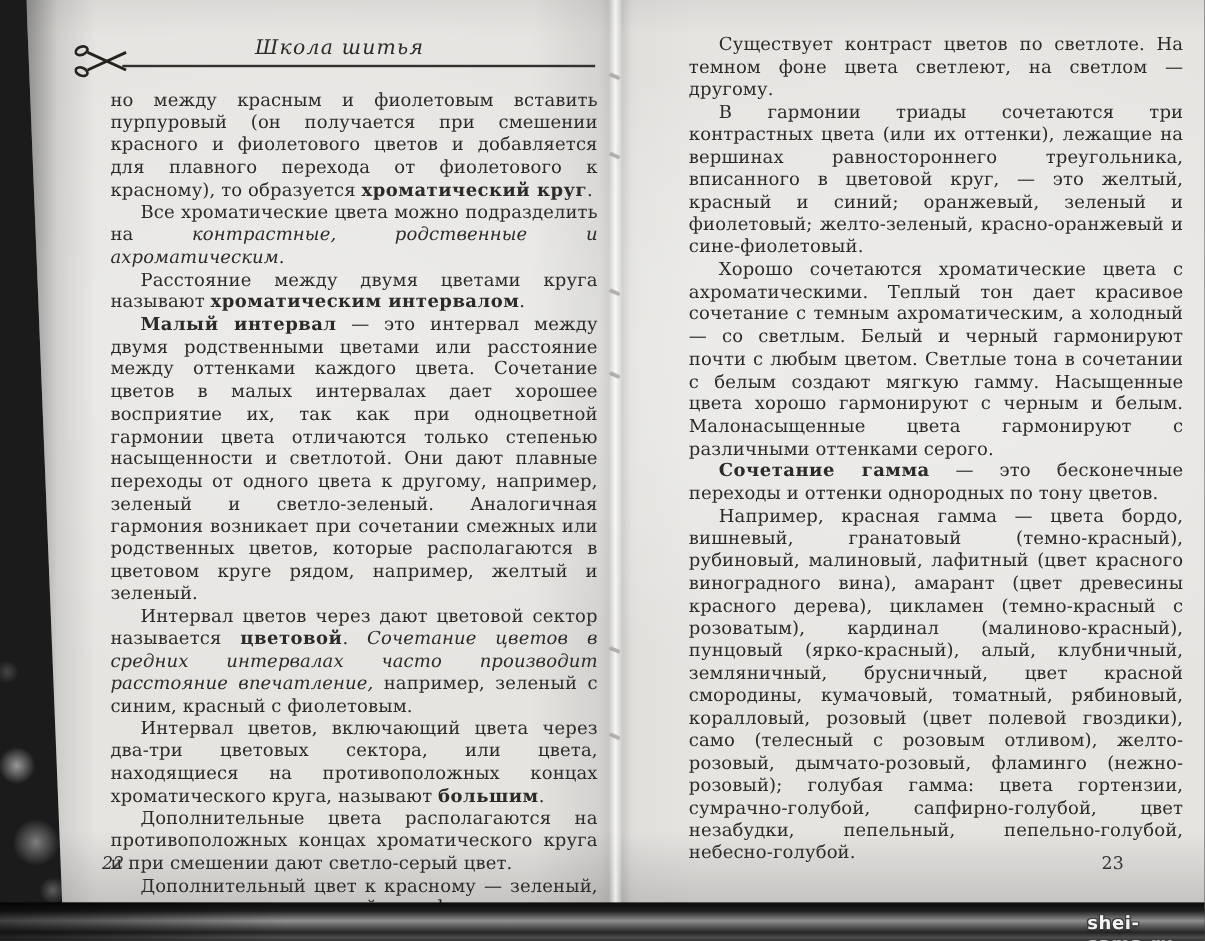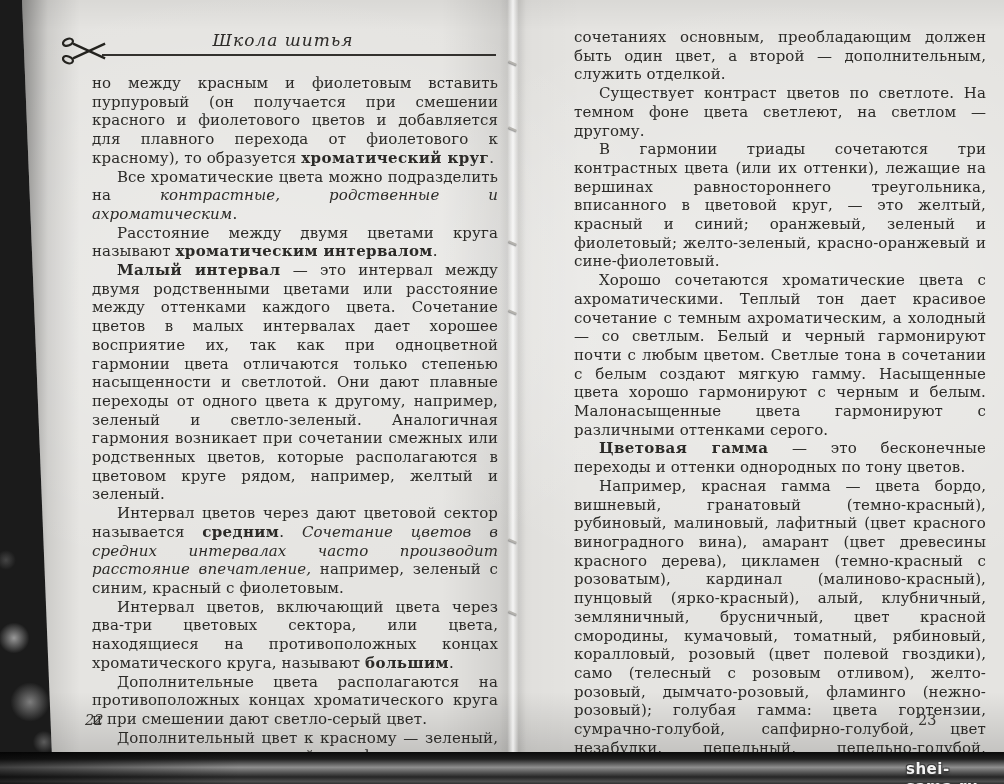"сочетаниях основным, преобладающим" p { html: <p><span>сочетаниях основным, преобладающим должен быть один цвет, а второй — дополнительным, служить отделкой.</span></p> -> none }
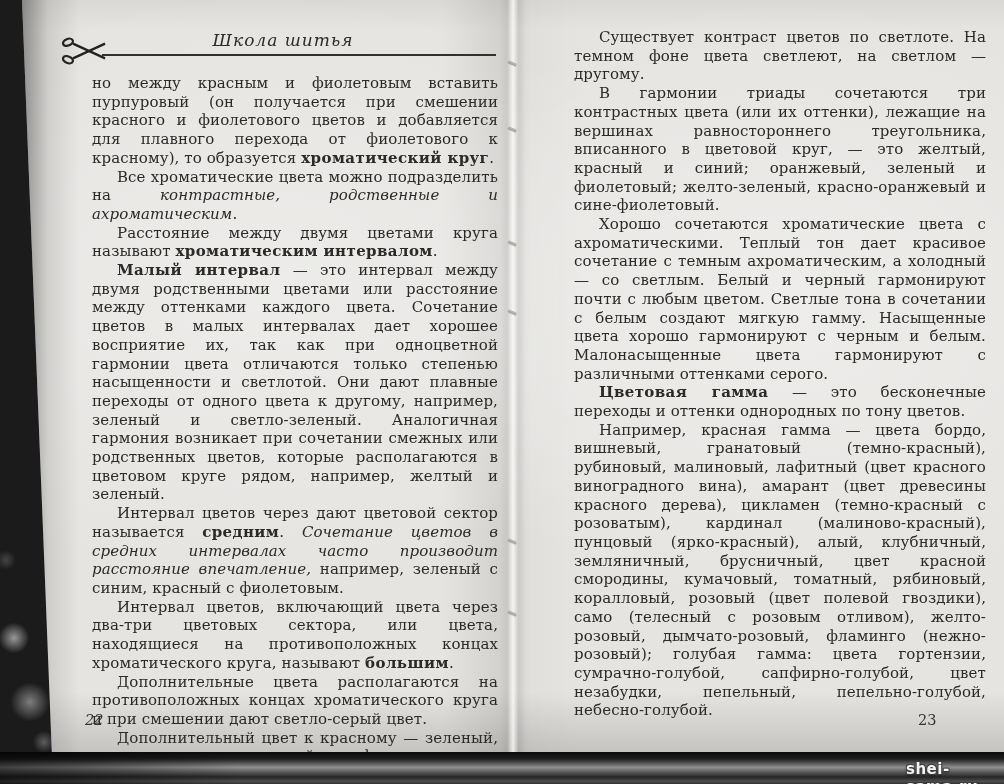"Цветовая гамма" span.b { text: Цветовая -> Сочетание }
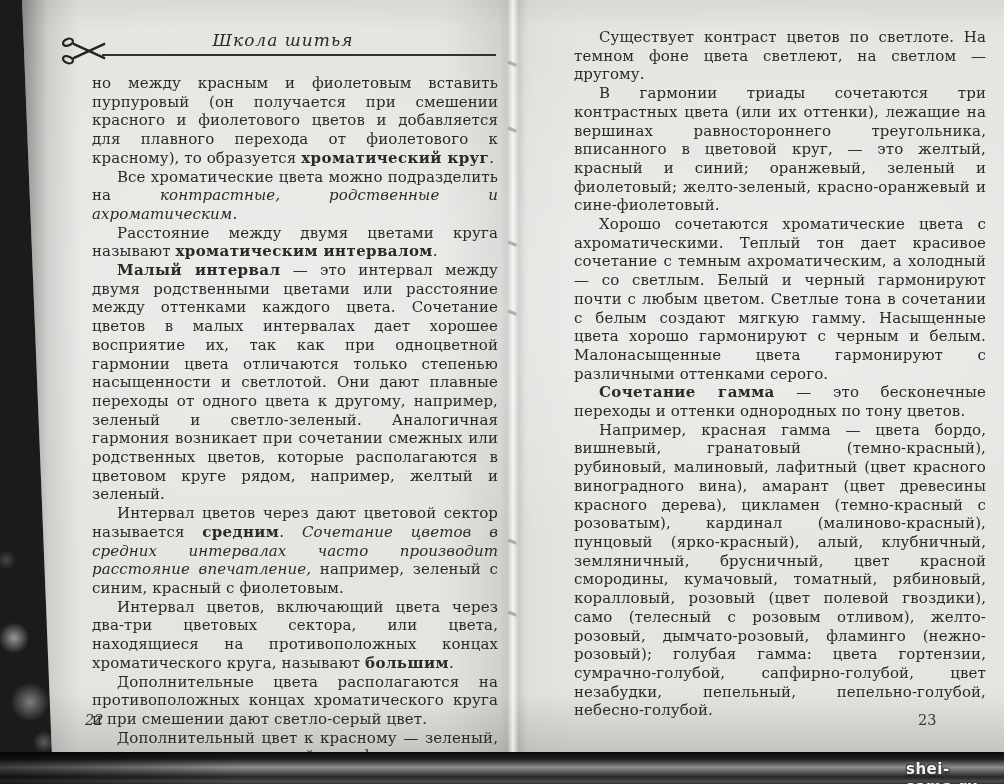"средним" span.b { text: средним -> цветовой }
